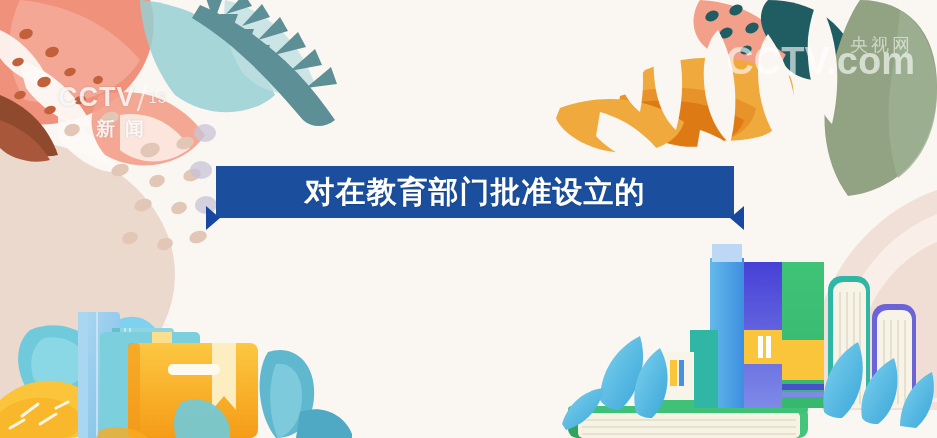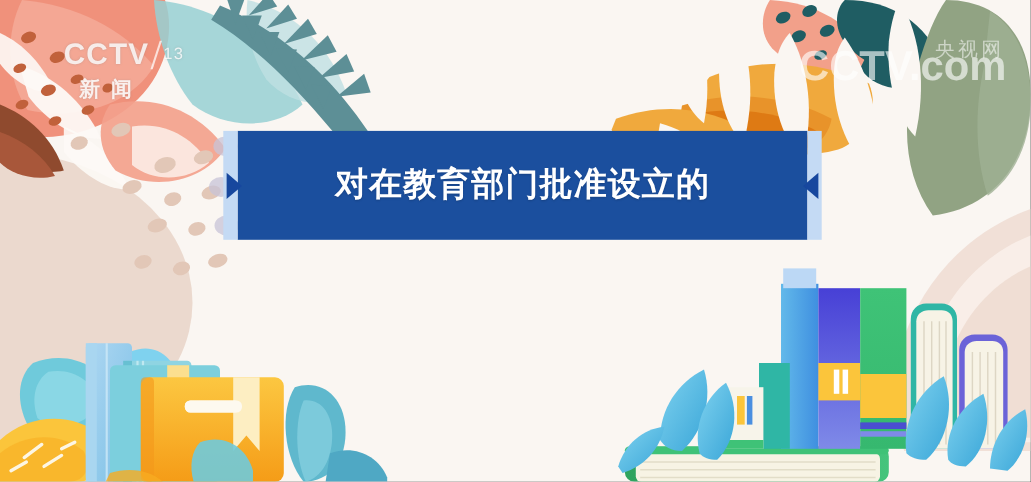"CCTV" #cctv-logo .cctv-row { margin-top: none -> 48px }
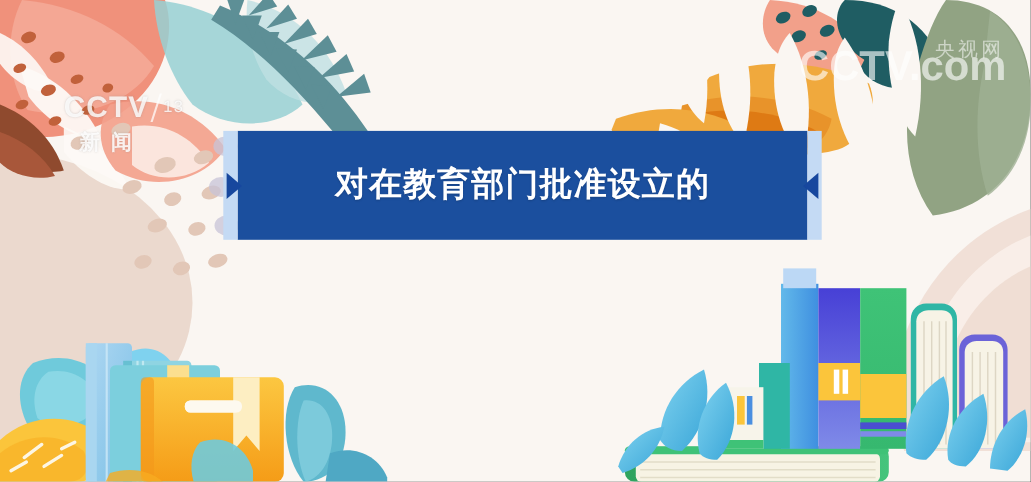"新闻" #cctv-logo .xinwen { text-align: left -> center }
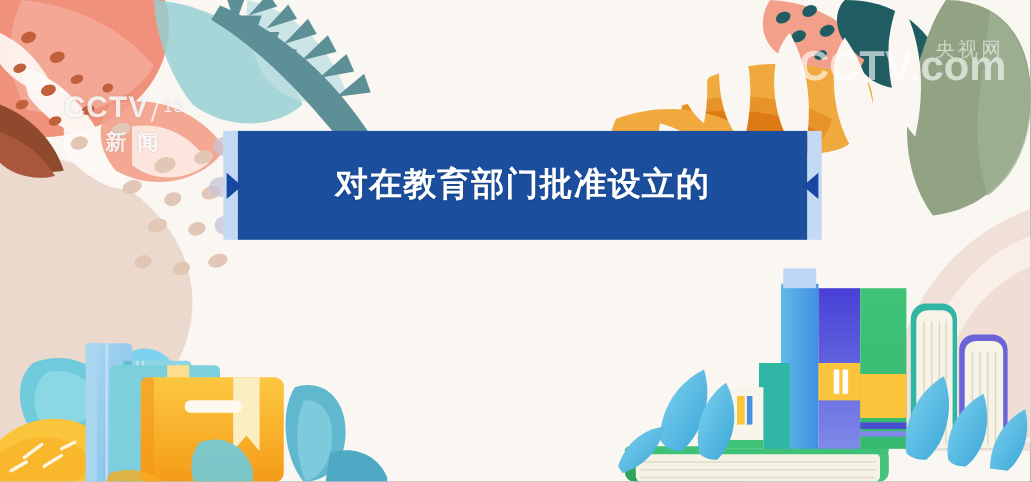"对在教育部门批准设立的" #callout-1 { align-items: none -> flex-end }
